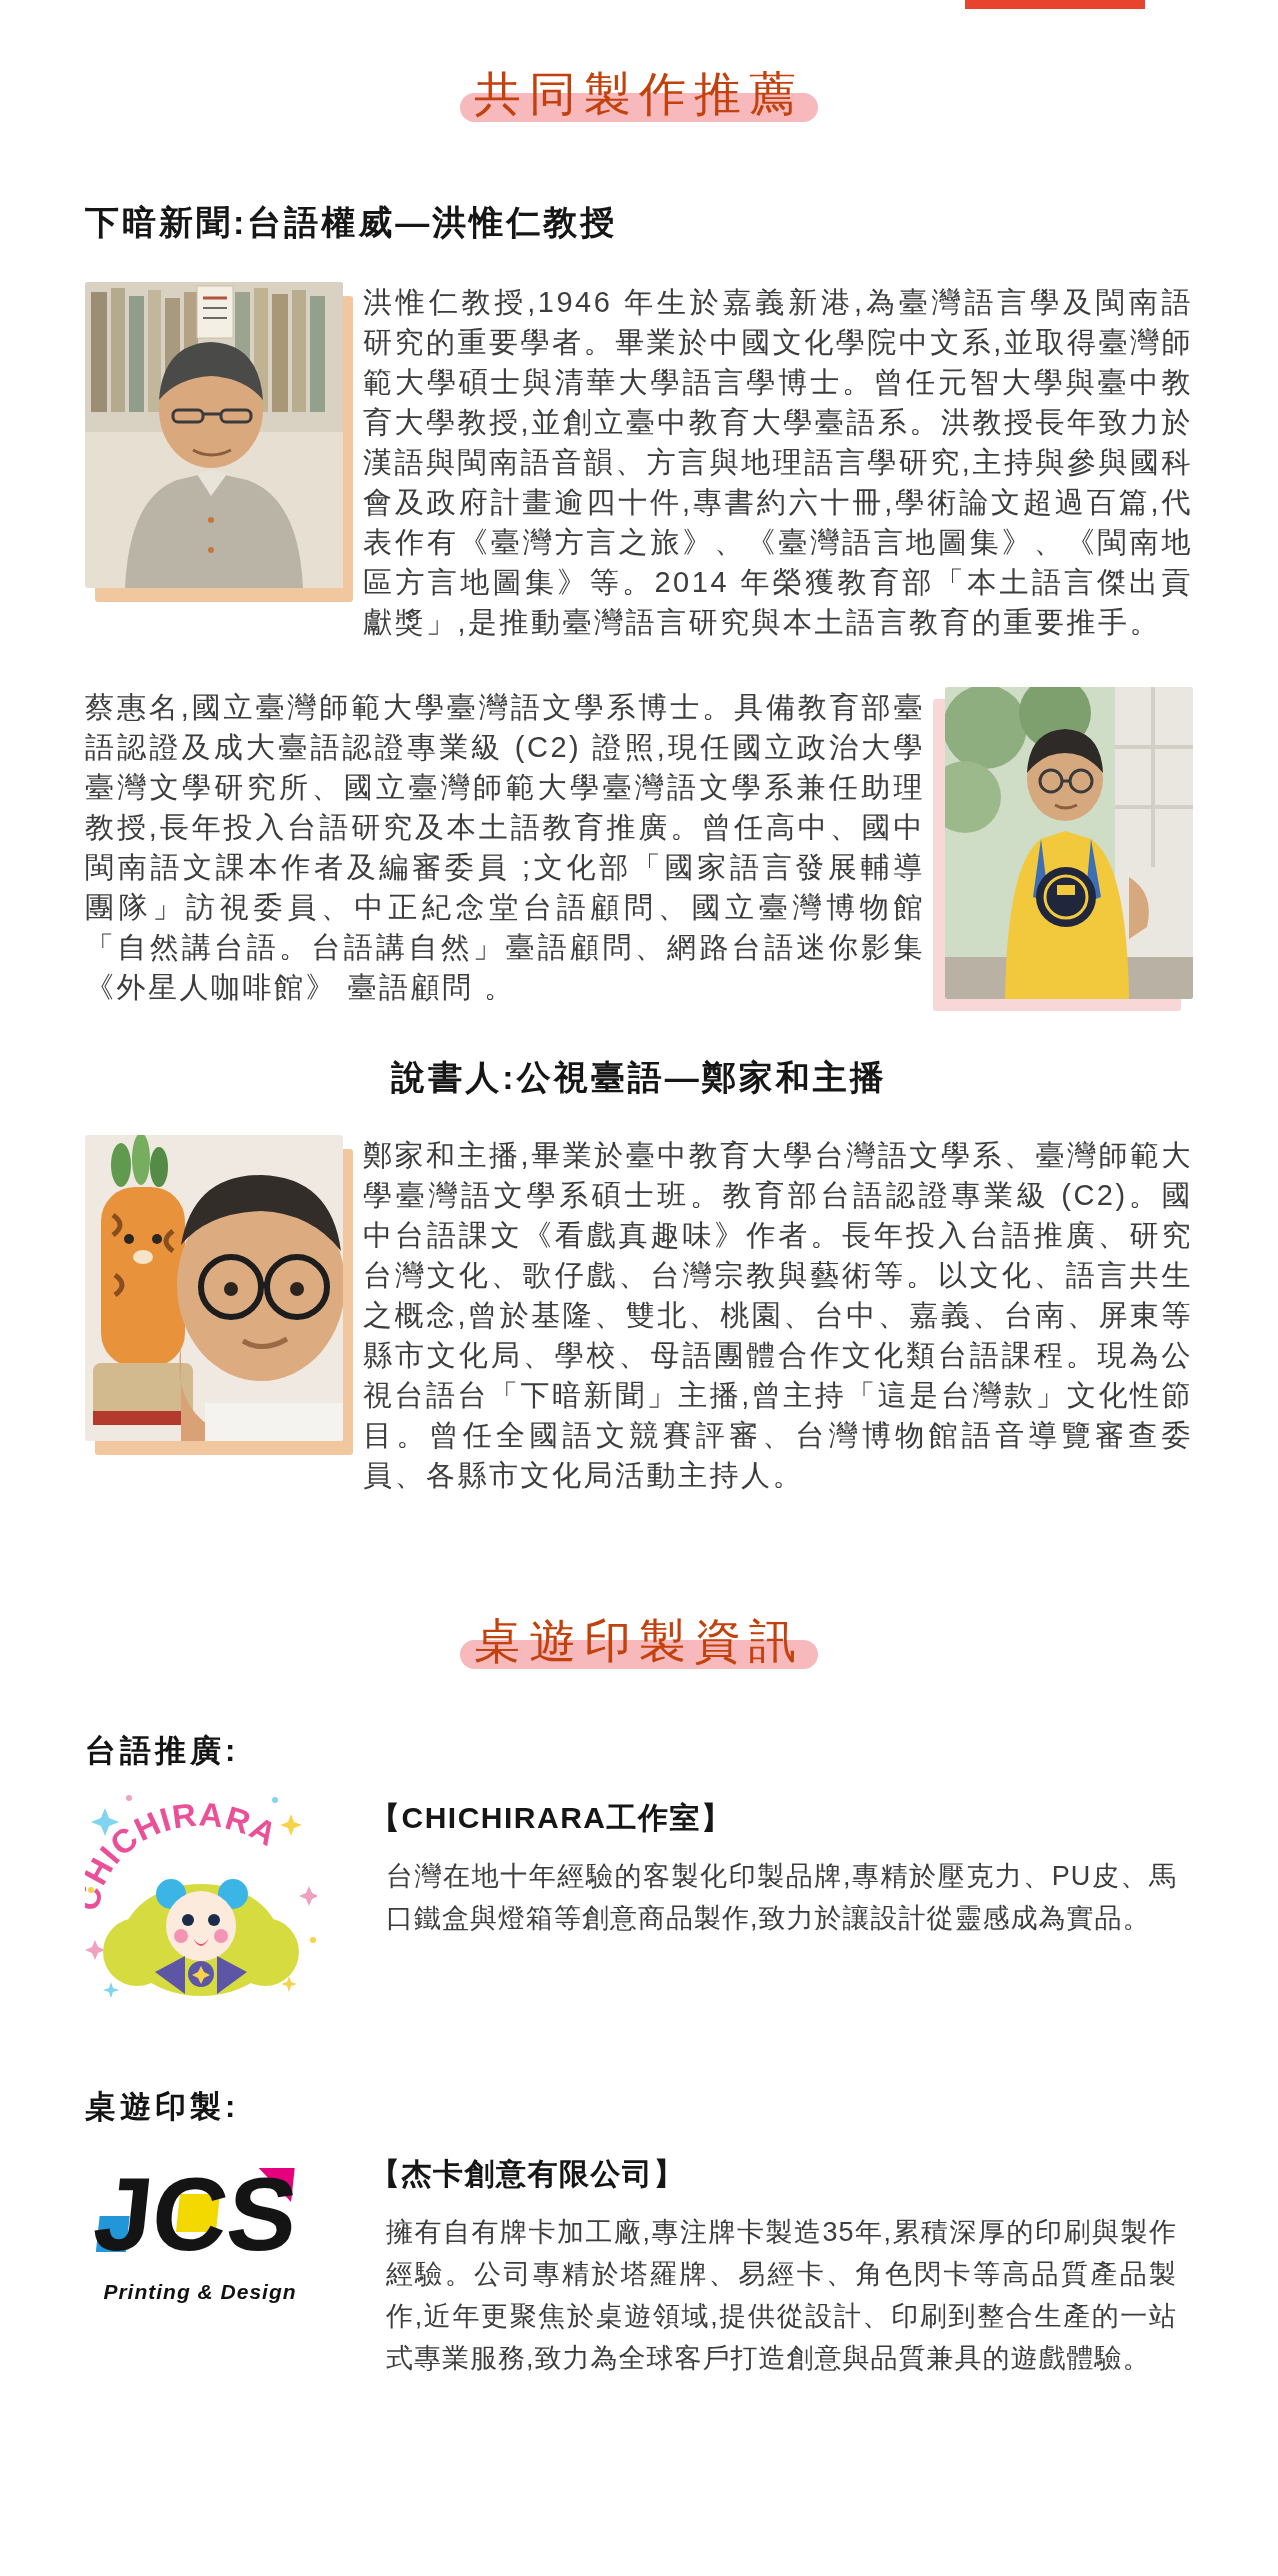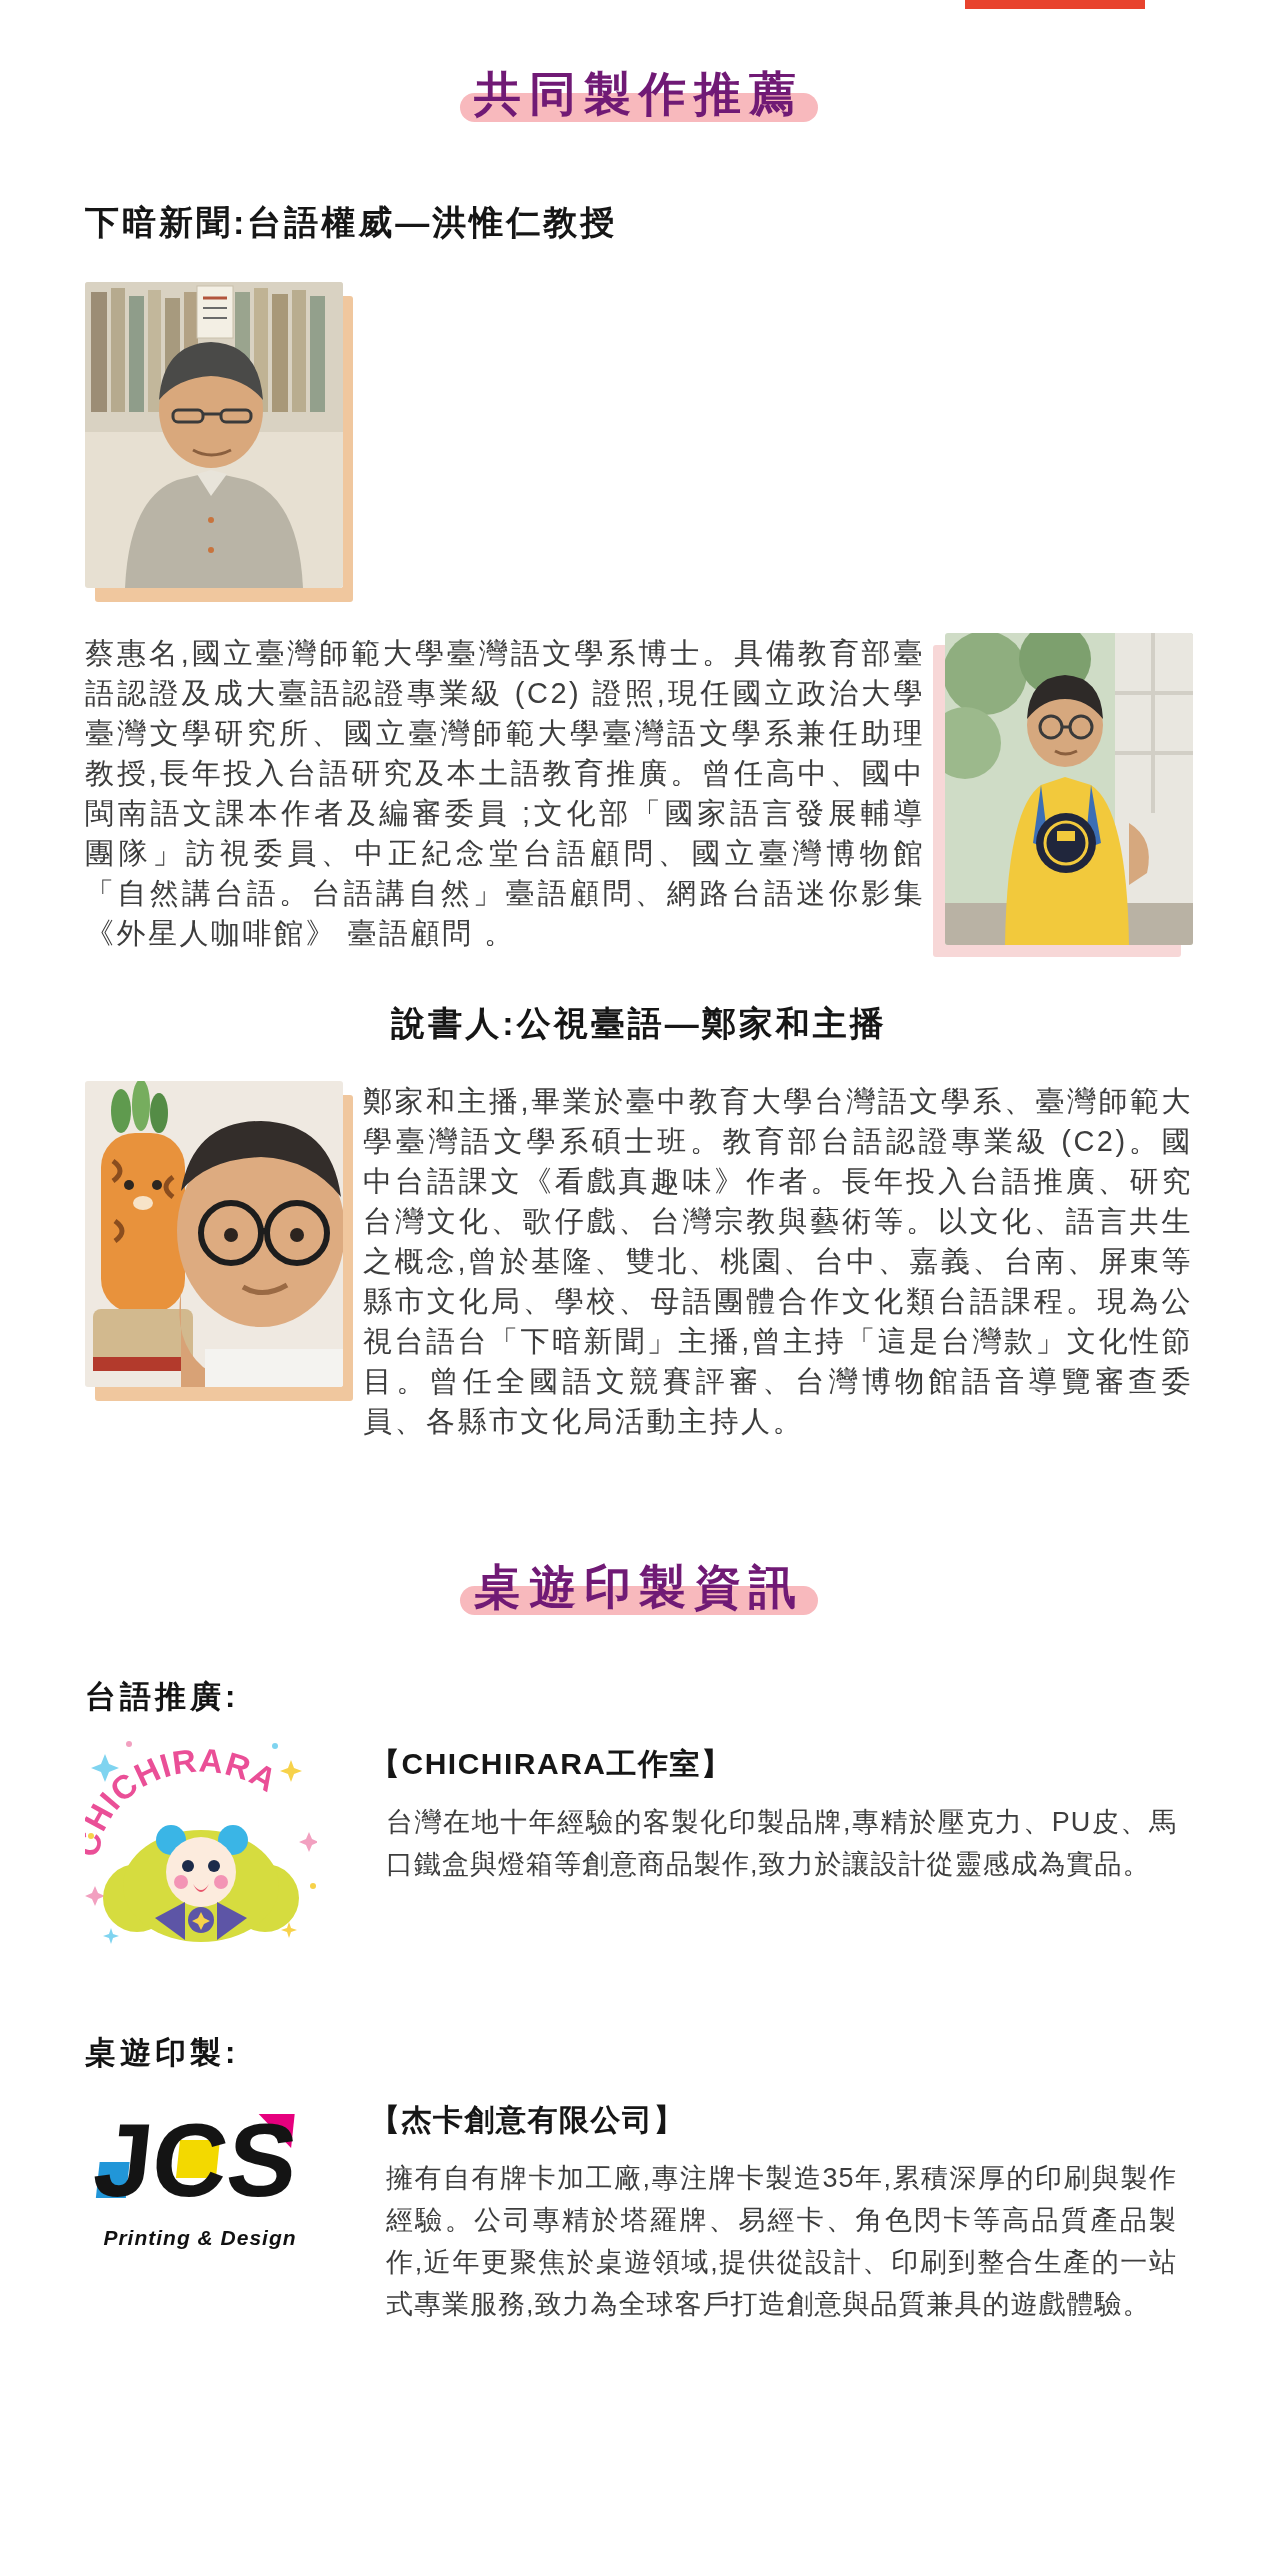"共同製作推薦" .hl-text { color: #701a75 -> #c2410c; font-weight: bold -> normal }
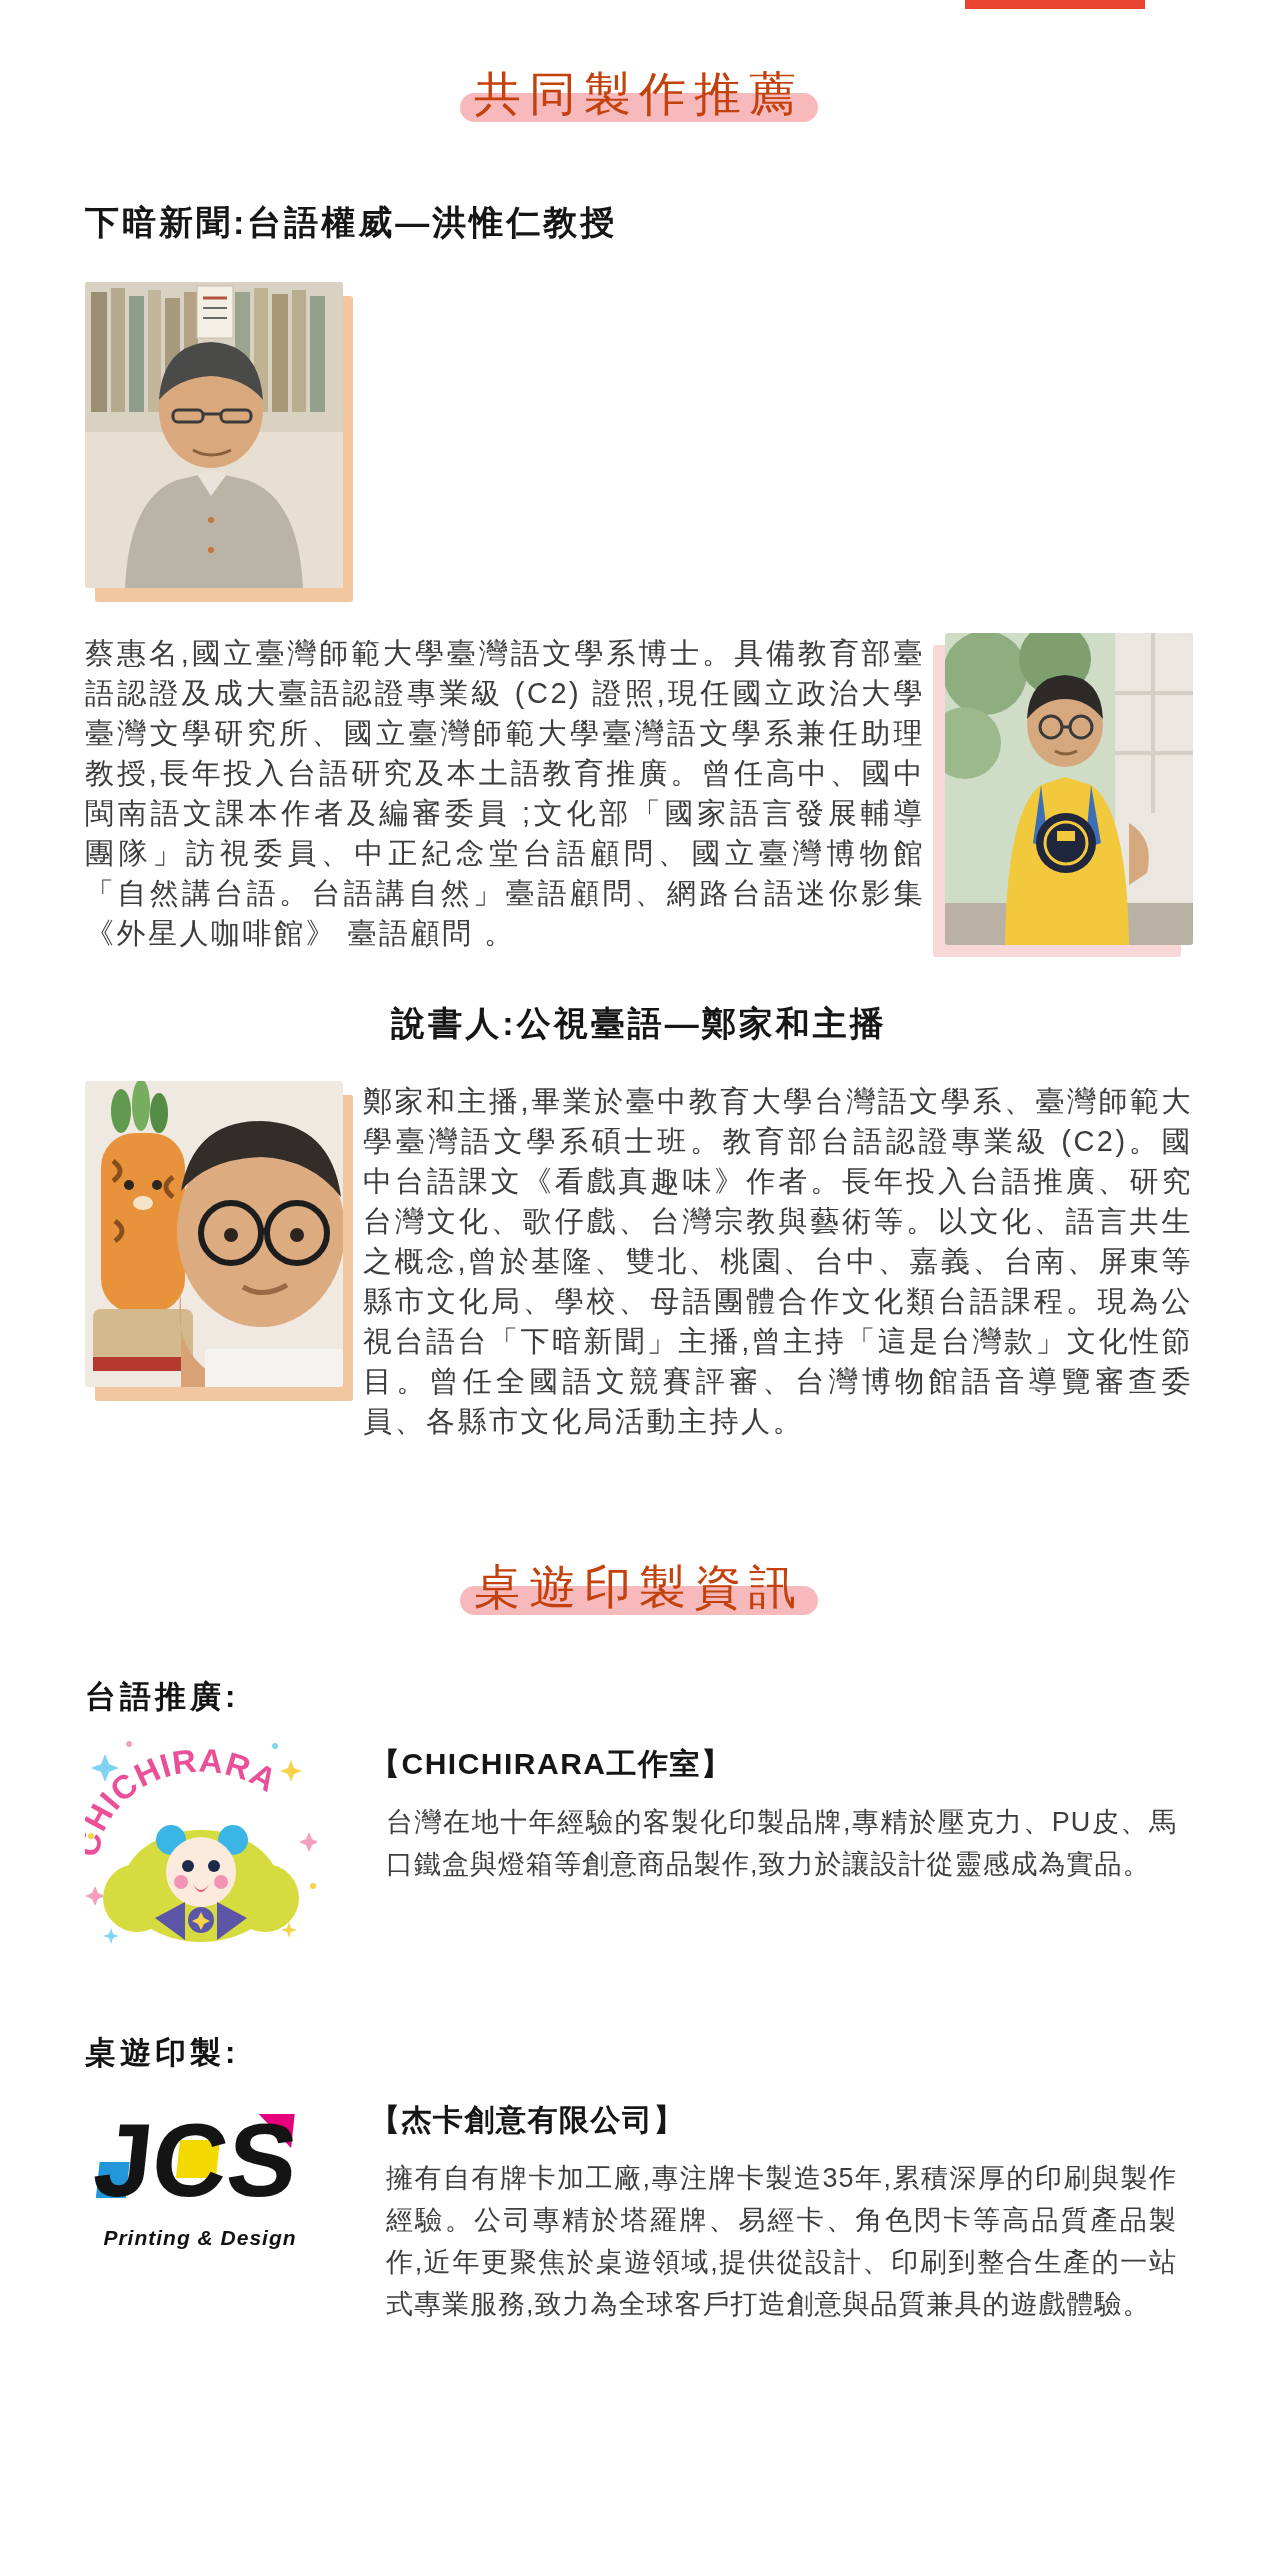"洪惟仁教授,1946" p.bio { html: none -> <p>洪惟仁教授,1946 年生於嘉義新港,為臺灣語言學及閩南語研究的重要學者。畢業於中國文化學院中文系,並取得臺灣師範大學碩士與清華大學語言學博士。曾任元智大學與臺中教育大學教授,並創立臺中教育大學臺語系。洪教授長年致力於漢語與閩南語音韻、方言與地理語言學研究,主持與參與國科會及政府計畫逾四十件,專書約六十冊,學術論文超過百篇,代表作有《臺灣方言之旅》、《臺灣語言地圖集》、《閩南地區方言地圖集》等。2014 年榮獲教育部「本土語言傑出貢獻獎」,是推動臺灣語言研究與本土語言教育的重要推手。</p> }
